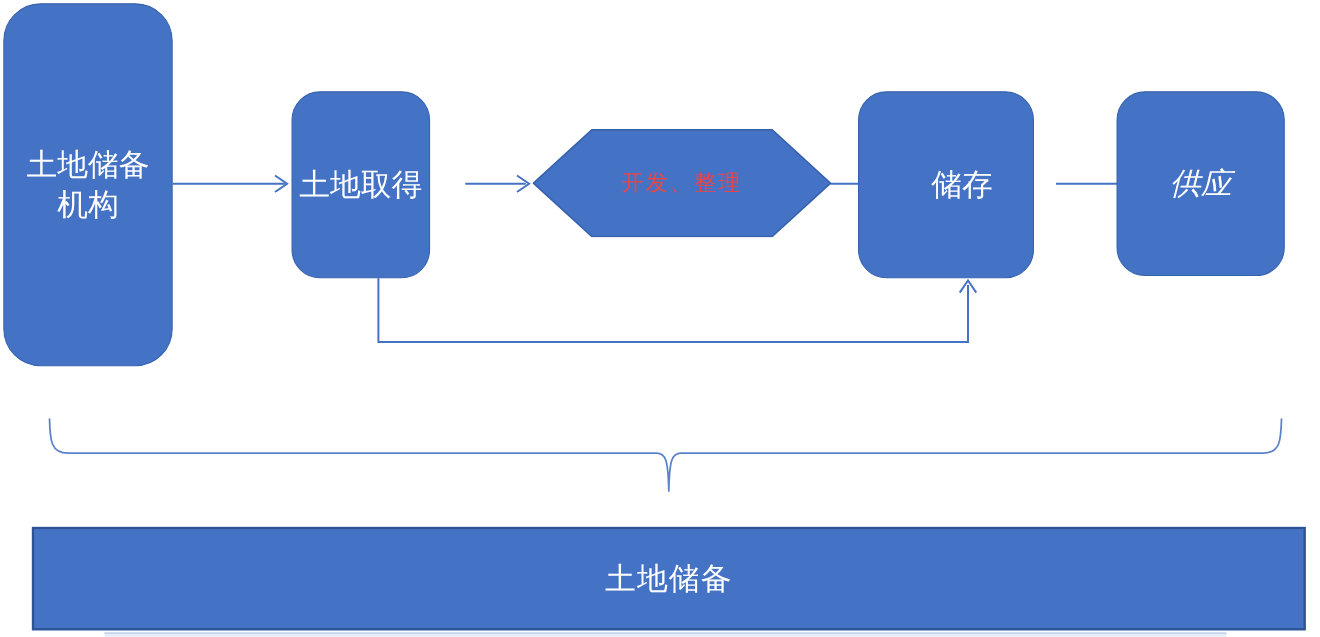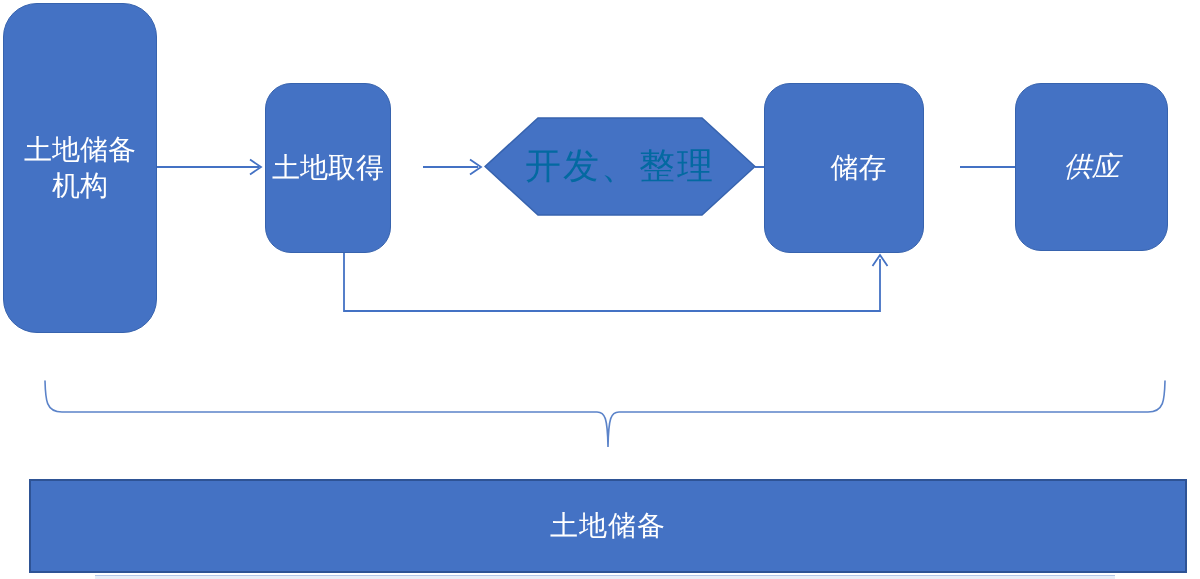"开发、整理" .hex-label { color: #0369a1 -> #ef4444; font-size: 36px -> 20px }
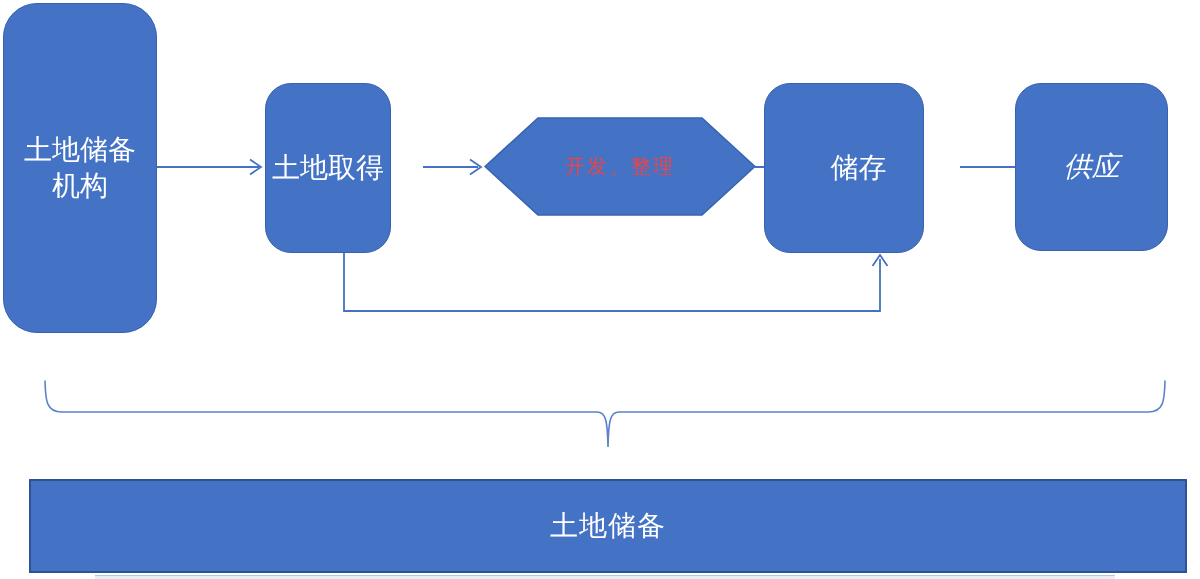"储存" .node-storage { left: 764px -> 780px }
